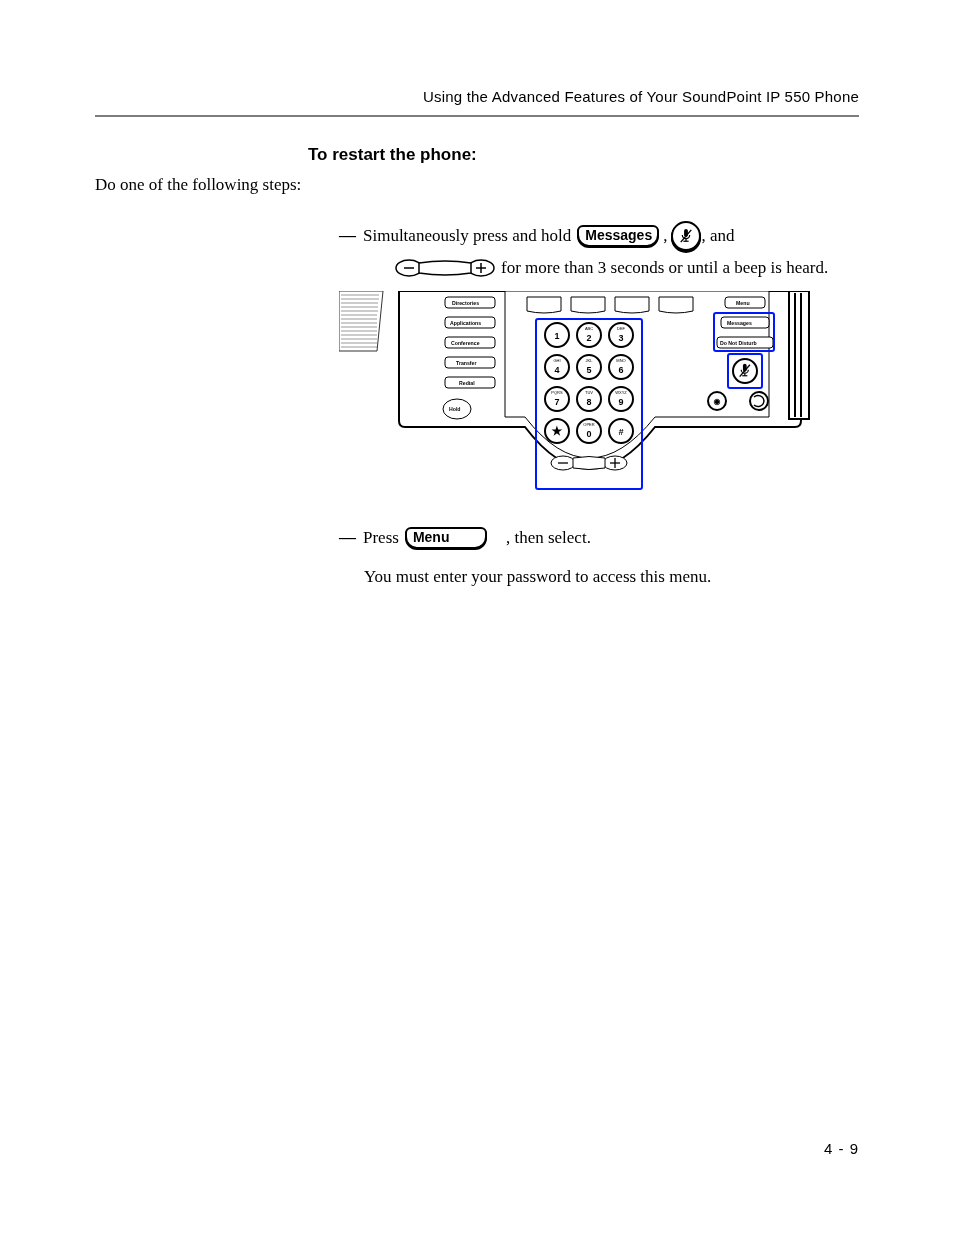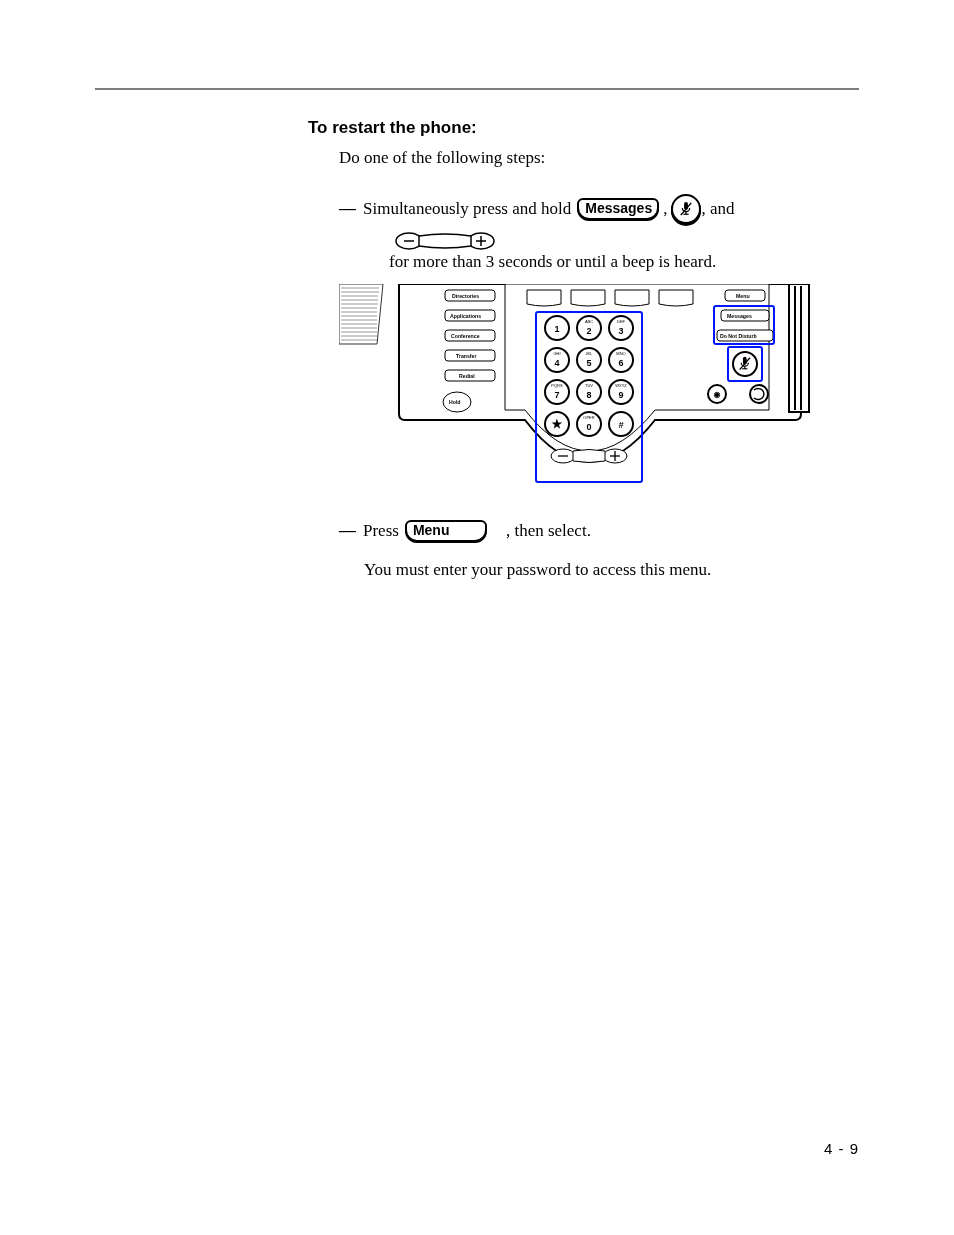"Using the Advanced Features of" div.running-head { html: none -> <div>Using the Advanced Features of Your SoundPoint IP 550 Phone</div> }
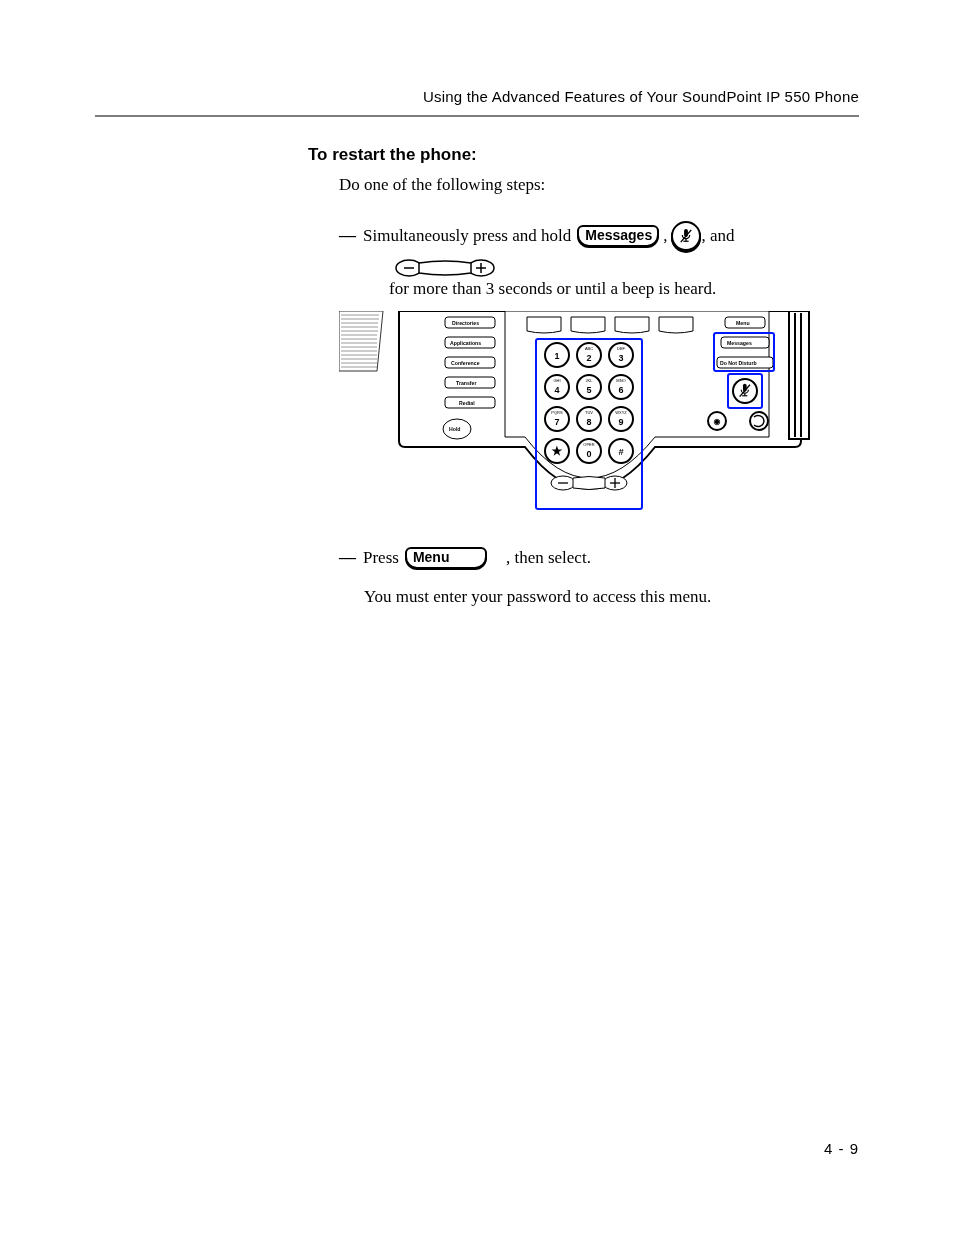"Do one of the following" .intro { margin-left: 244px -> none }
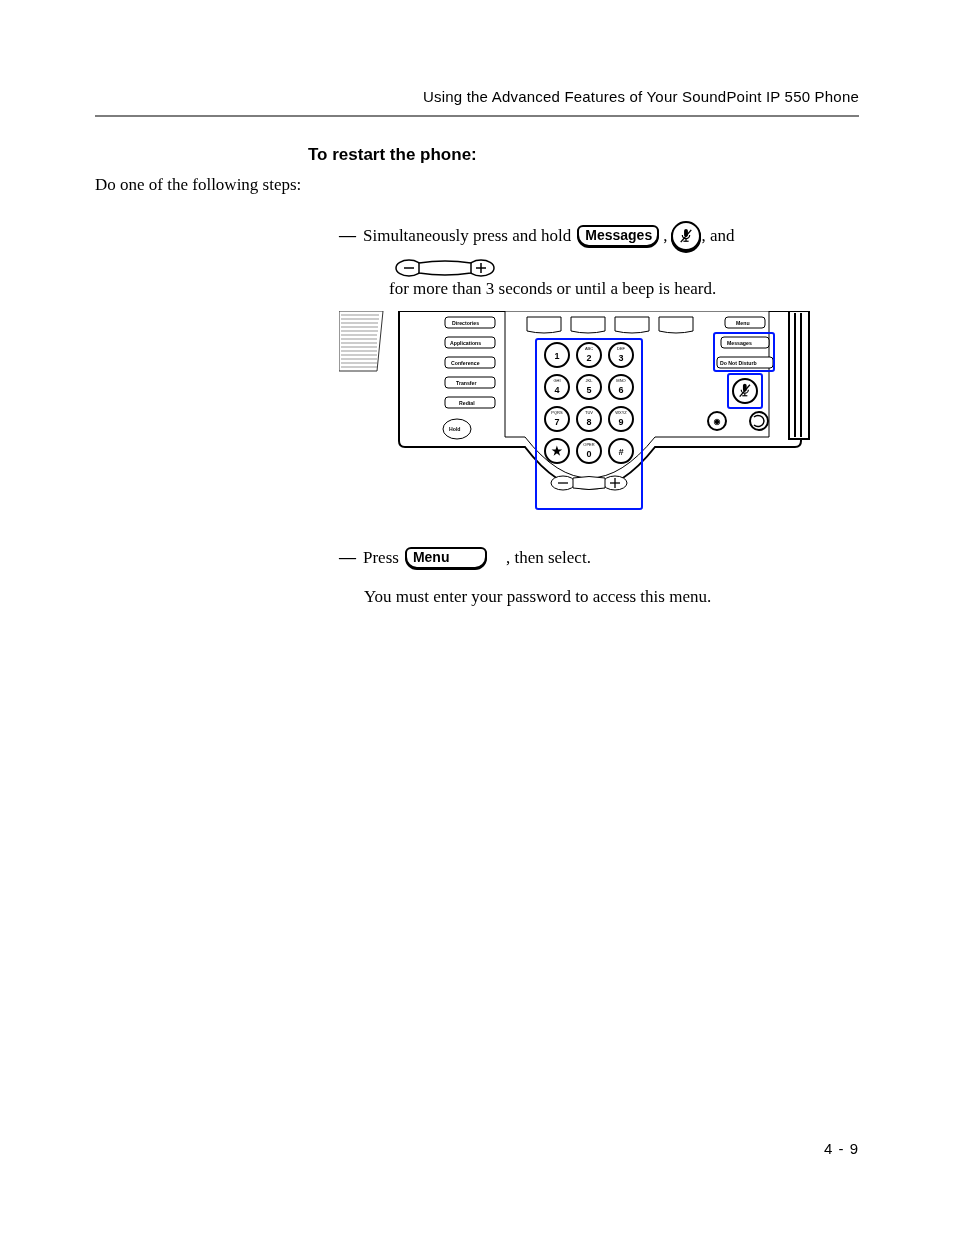"for more than 3 seconds" .step-line2 { align-items: flex-start -> center; flex-direction: column -> none }
